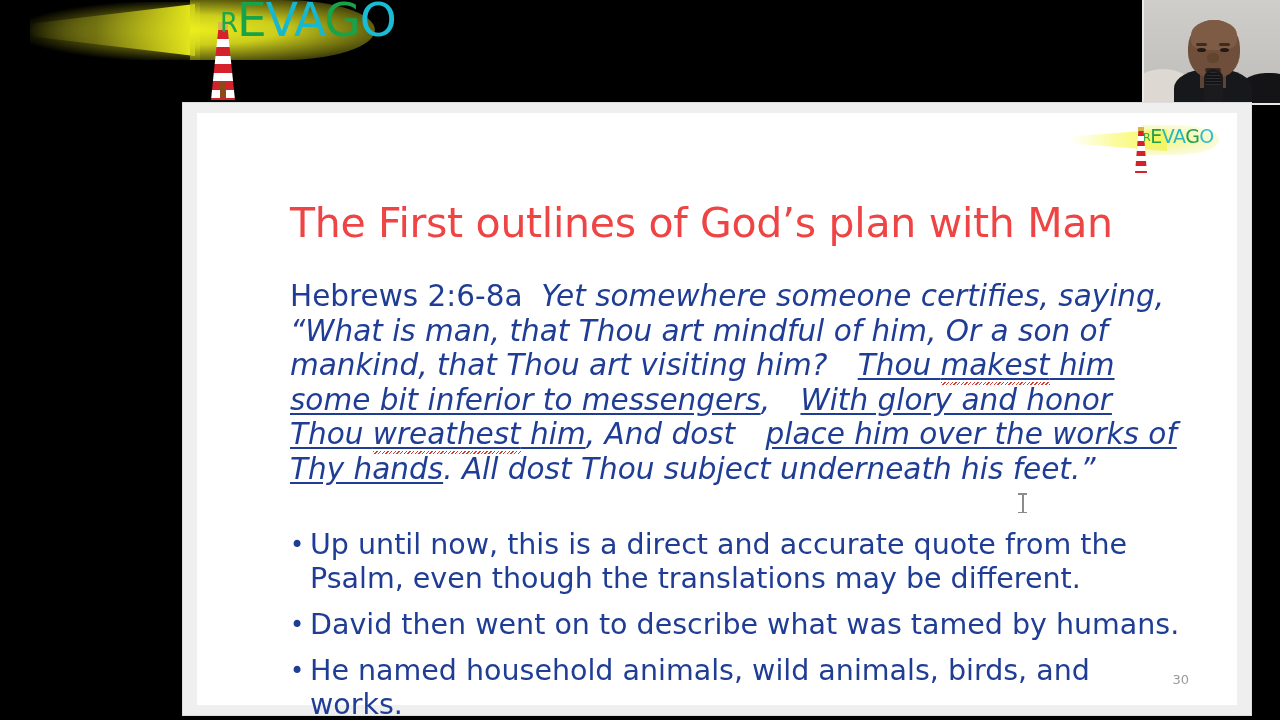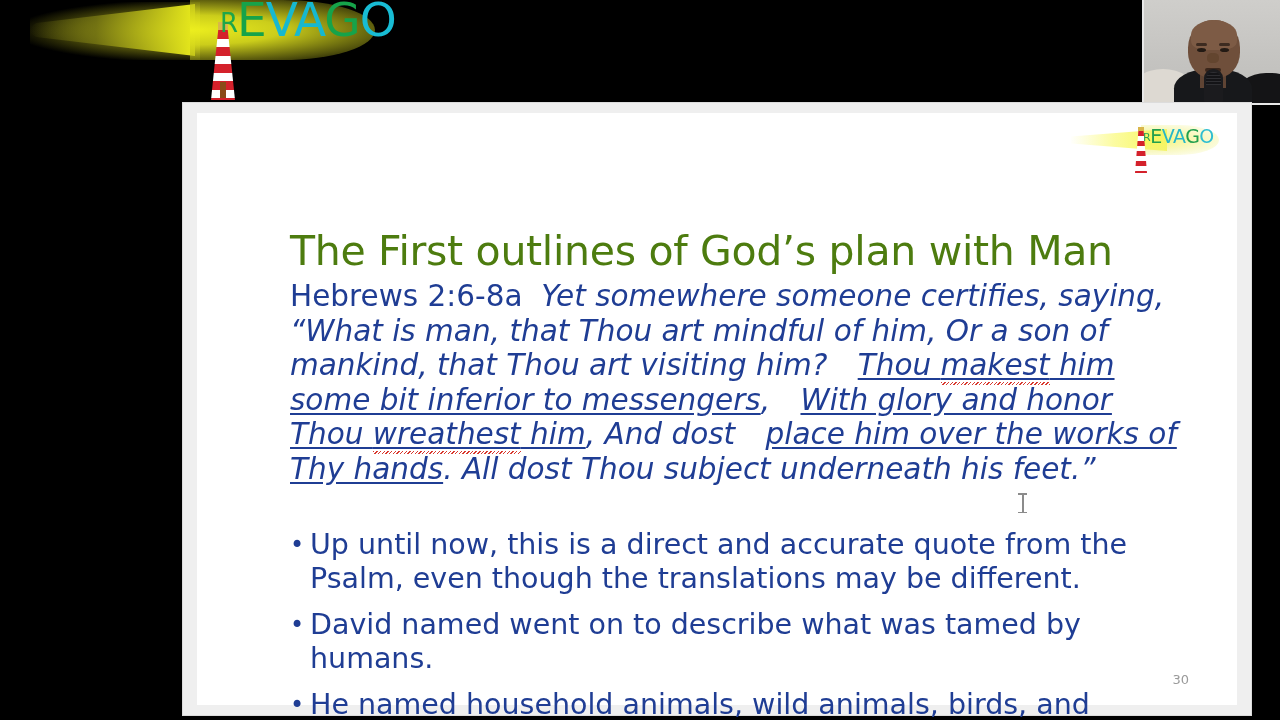"The First outlines of God’s" .slide-title { color: #4d7c0f -> #ef4444; margin-top: 28px -> none }
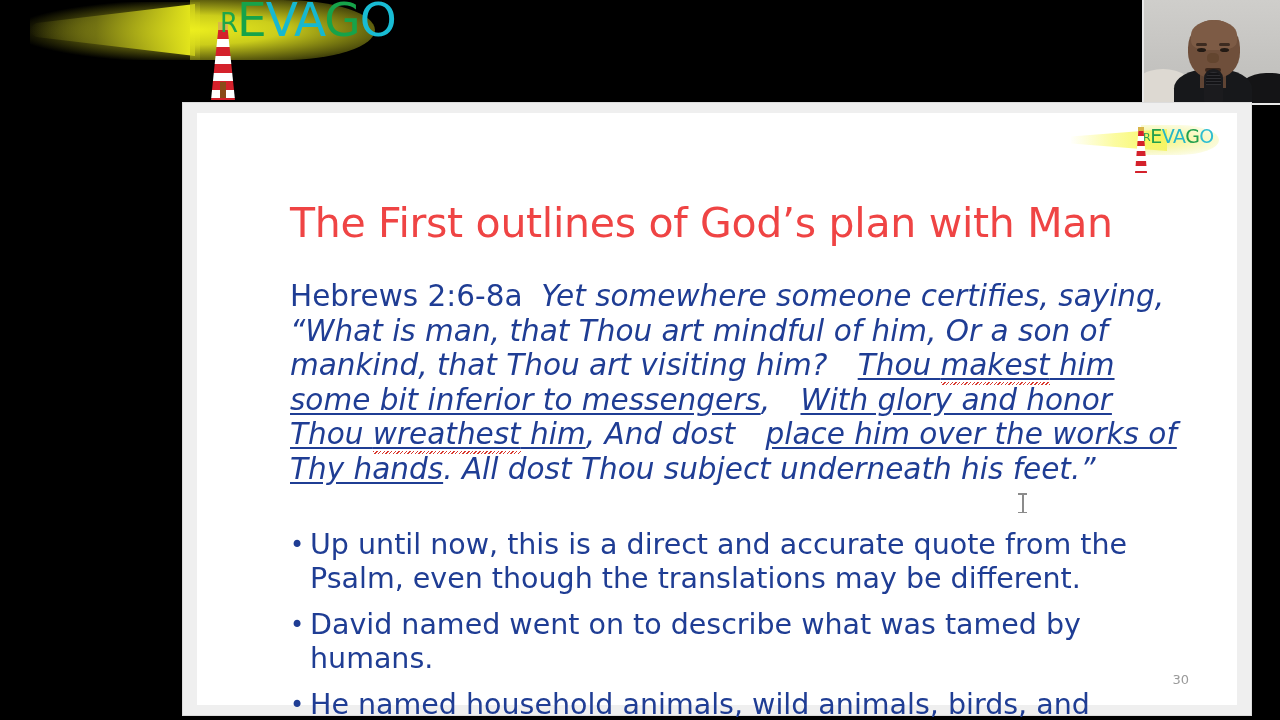"David named went on to" span.bullet-text { text: named -> then }
